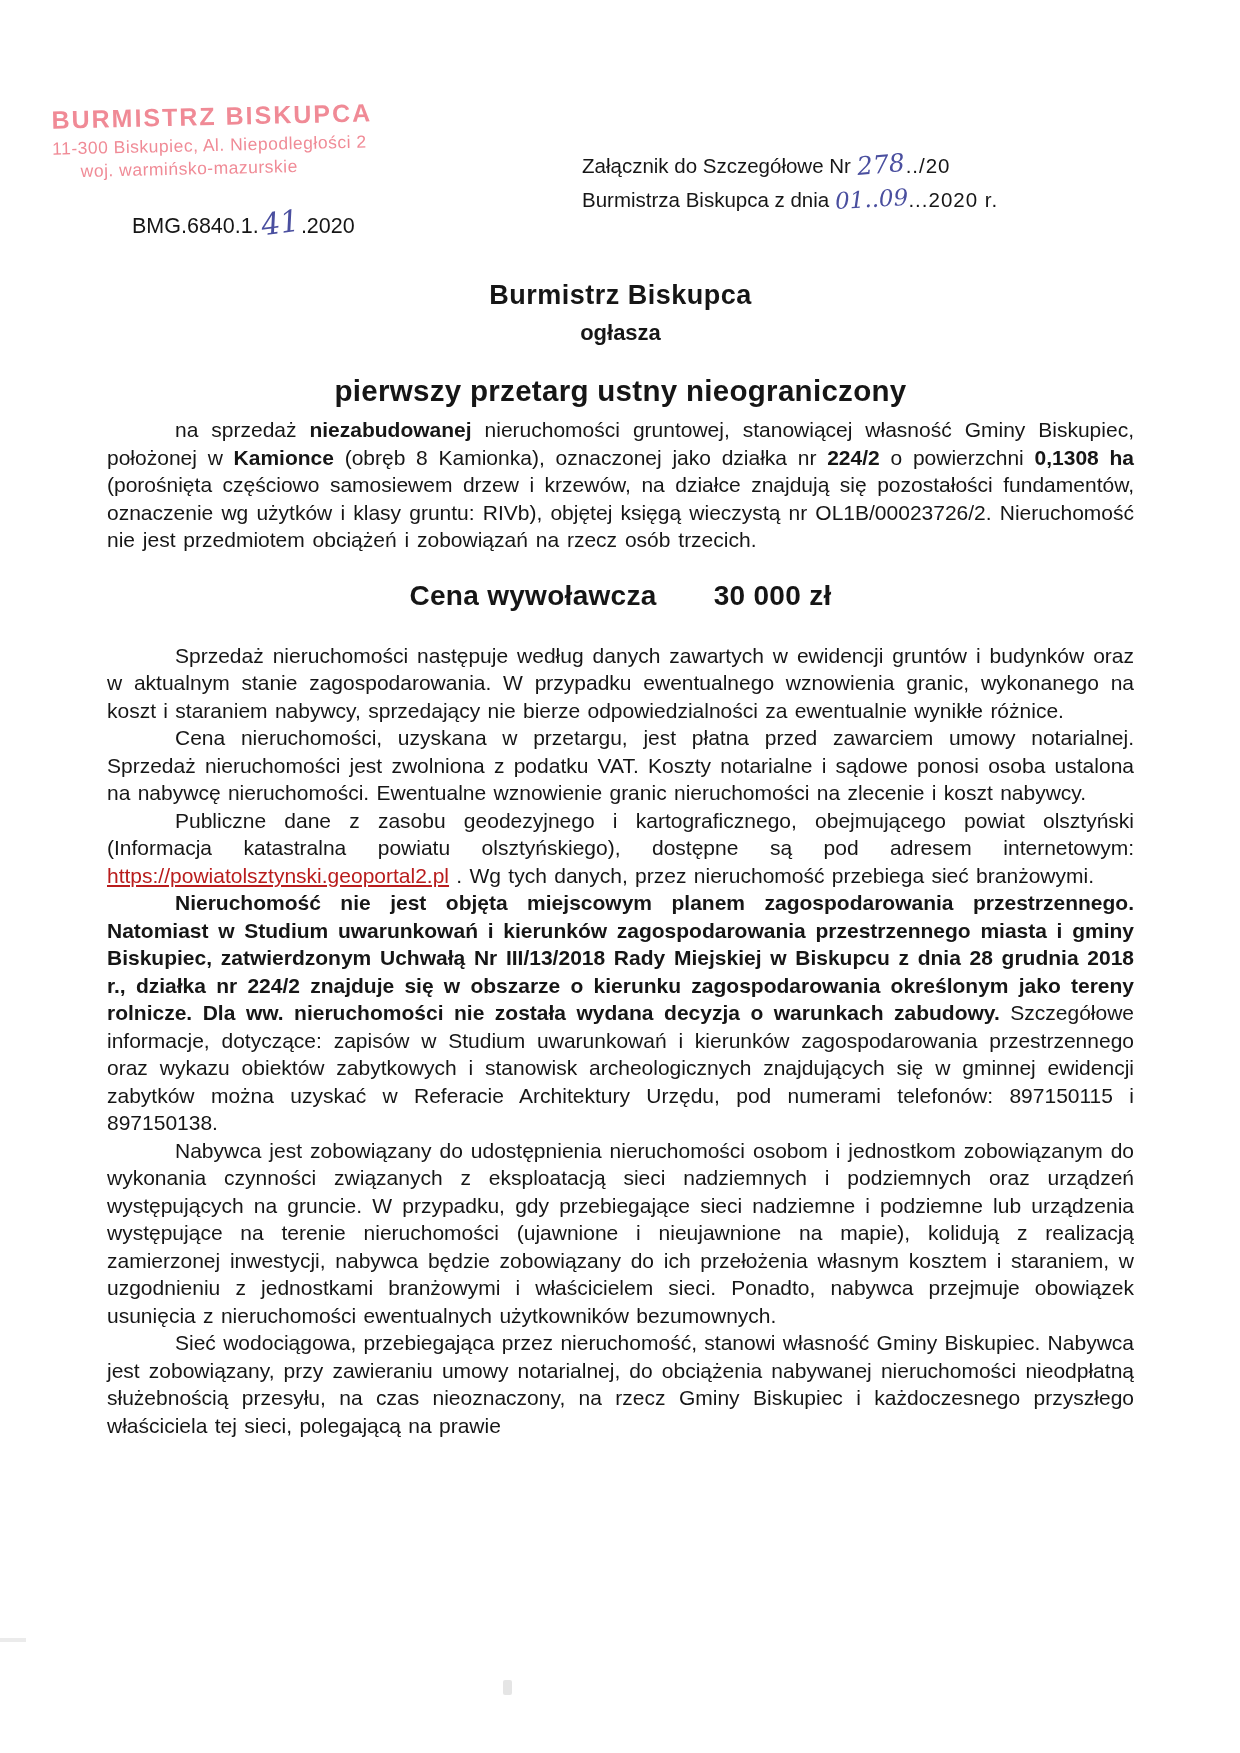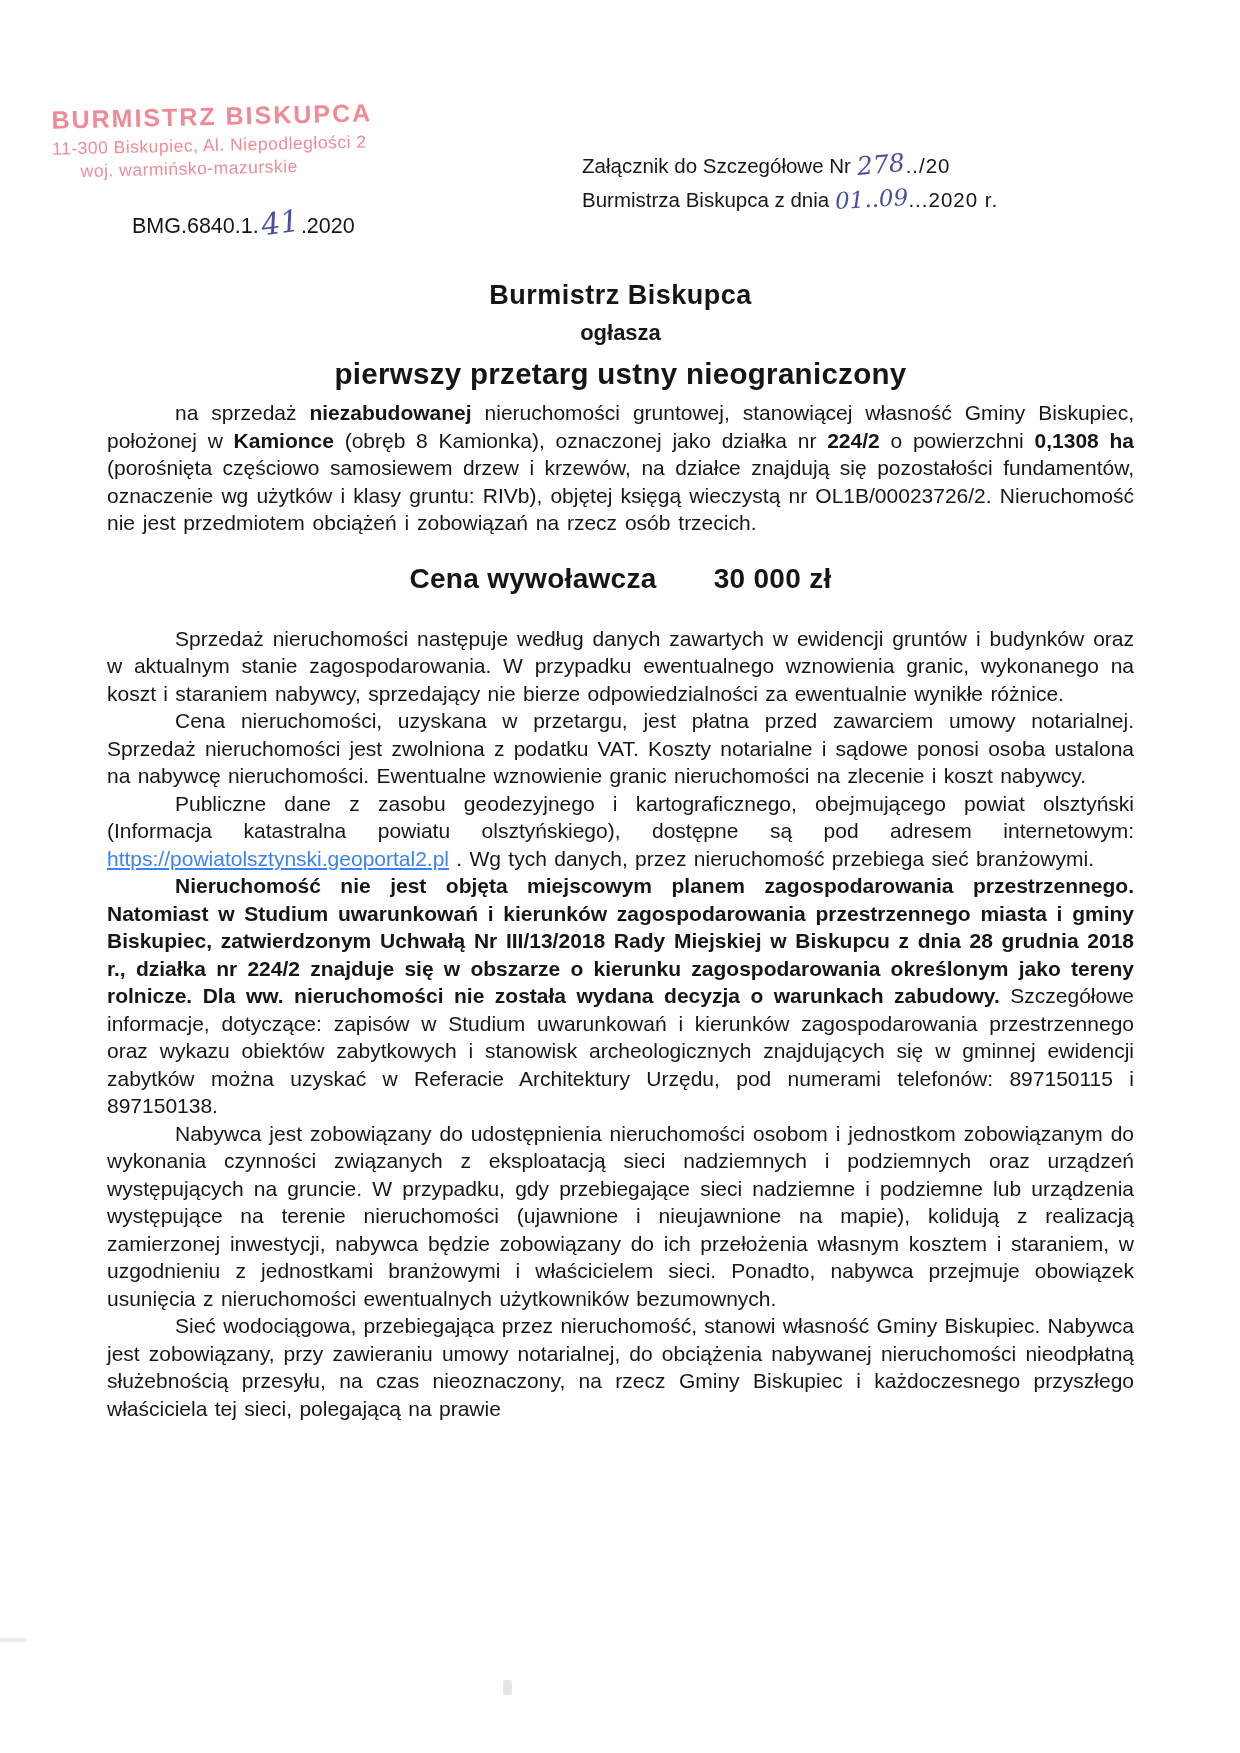"pierwszy przetarg ustny nieograniczony" .h-big { margin-top: 11px -> 28px }
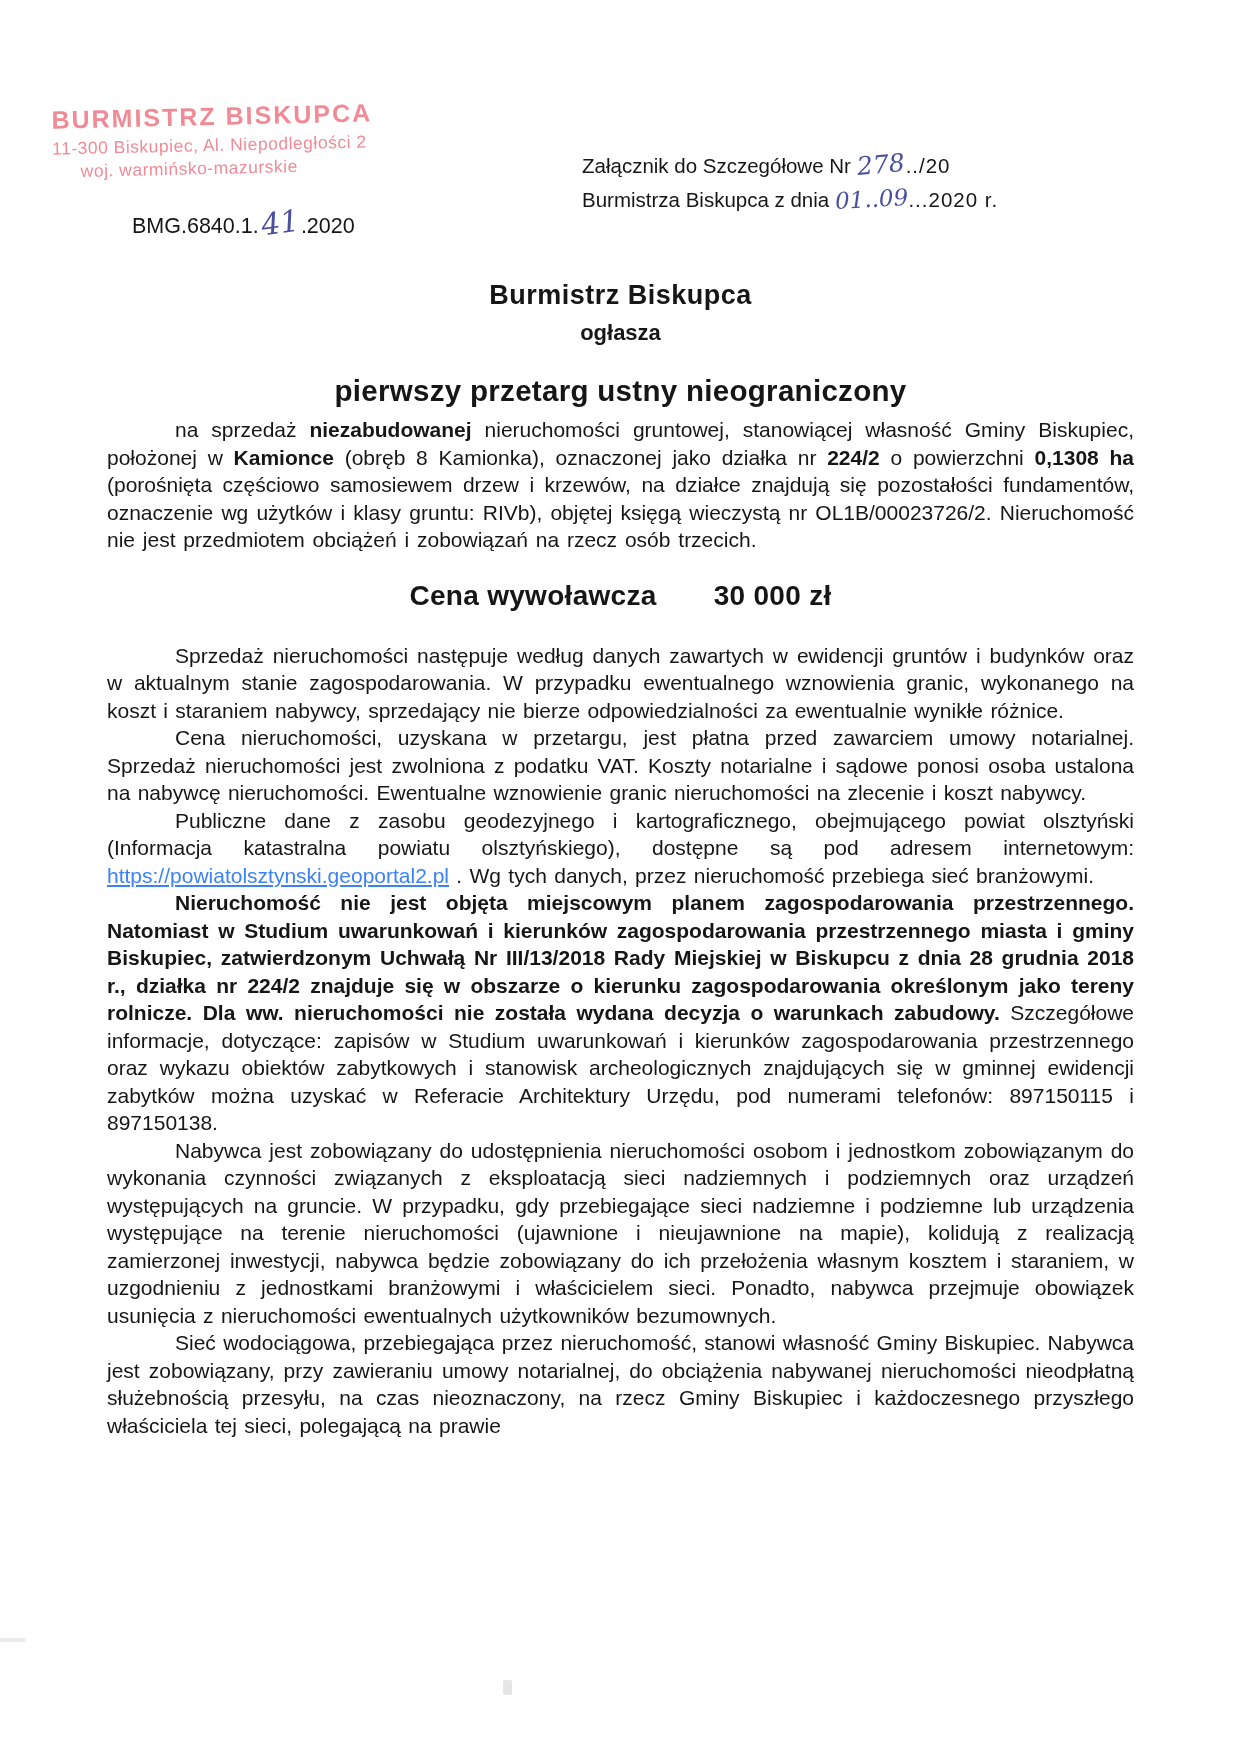"https://powiatolsztynski.geoportal2.pl" .lnk { color: #3b82f6 -> #b91c1c }
